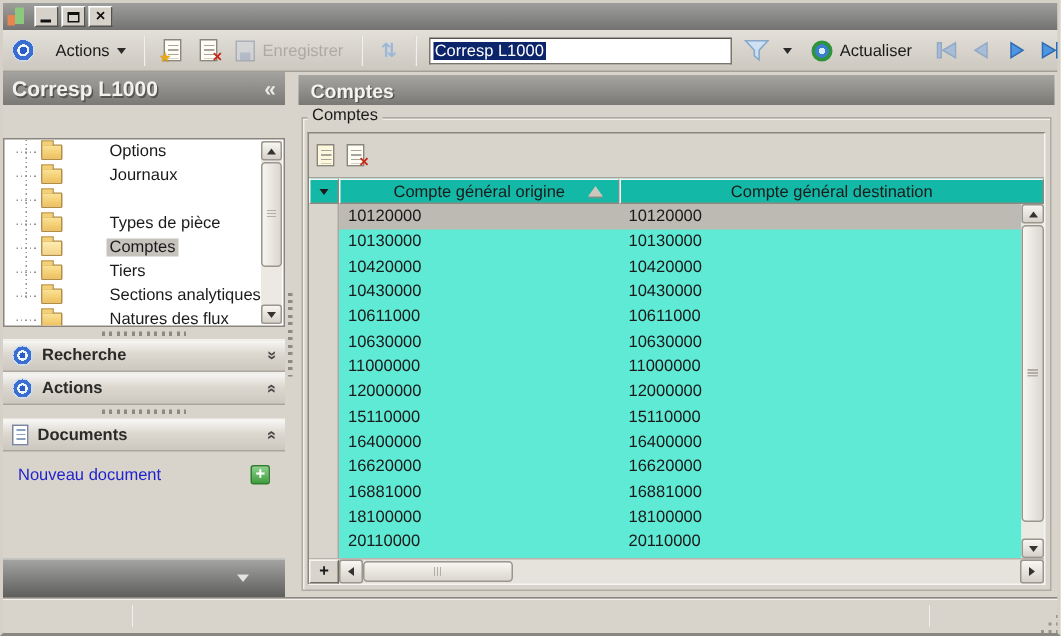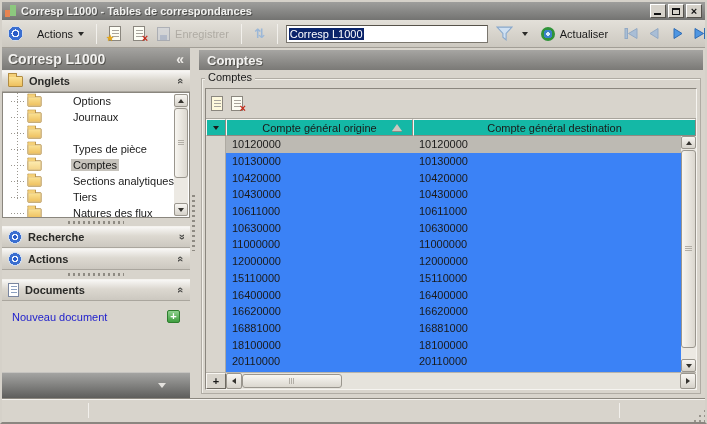"Corresp L1000 - Tables de" span.title-text { html: <span>Corresp L1000 - Tables de correspondances</span> -> none }
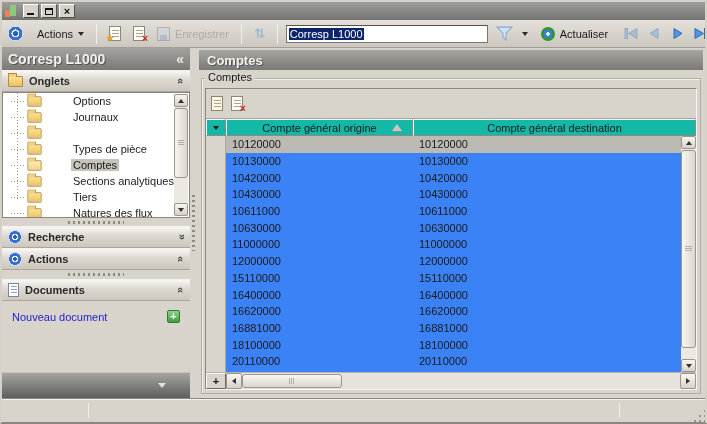"Onglets" div.sec-hdr { html: <div> <span></span> <span>Onglets</span> <span>«</span> </div> -> none }
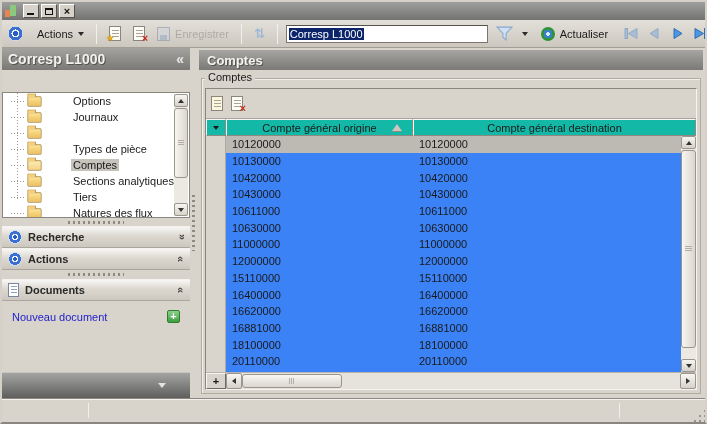"10120000" .rows { background: #3b82f6 -> #5eead4 }
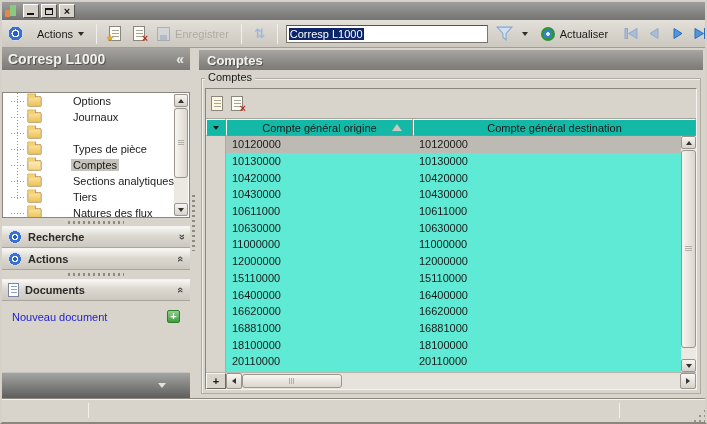"Sections analytiques" div.titem { order: before "Tiers" -> after "Tiers" }
